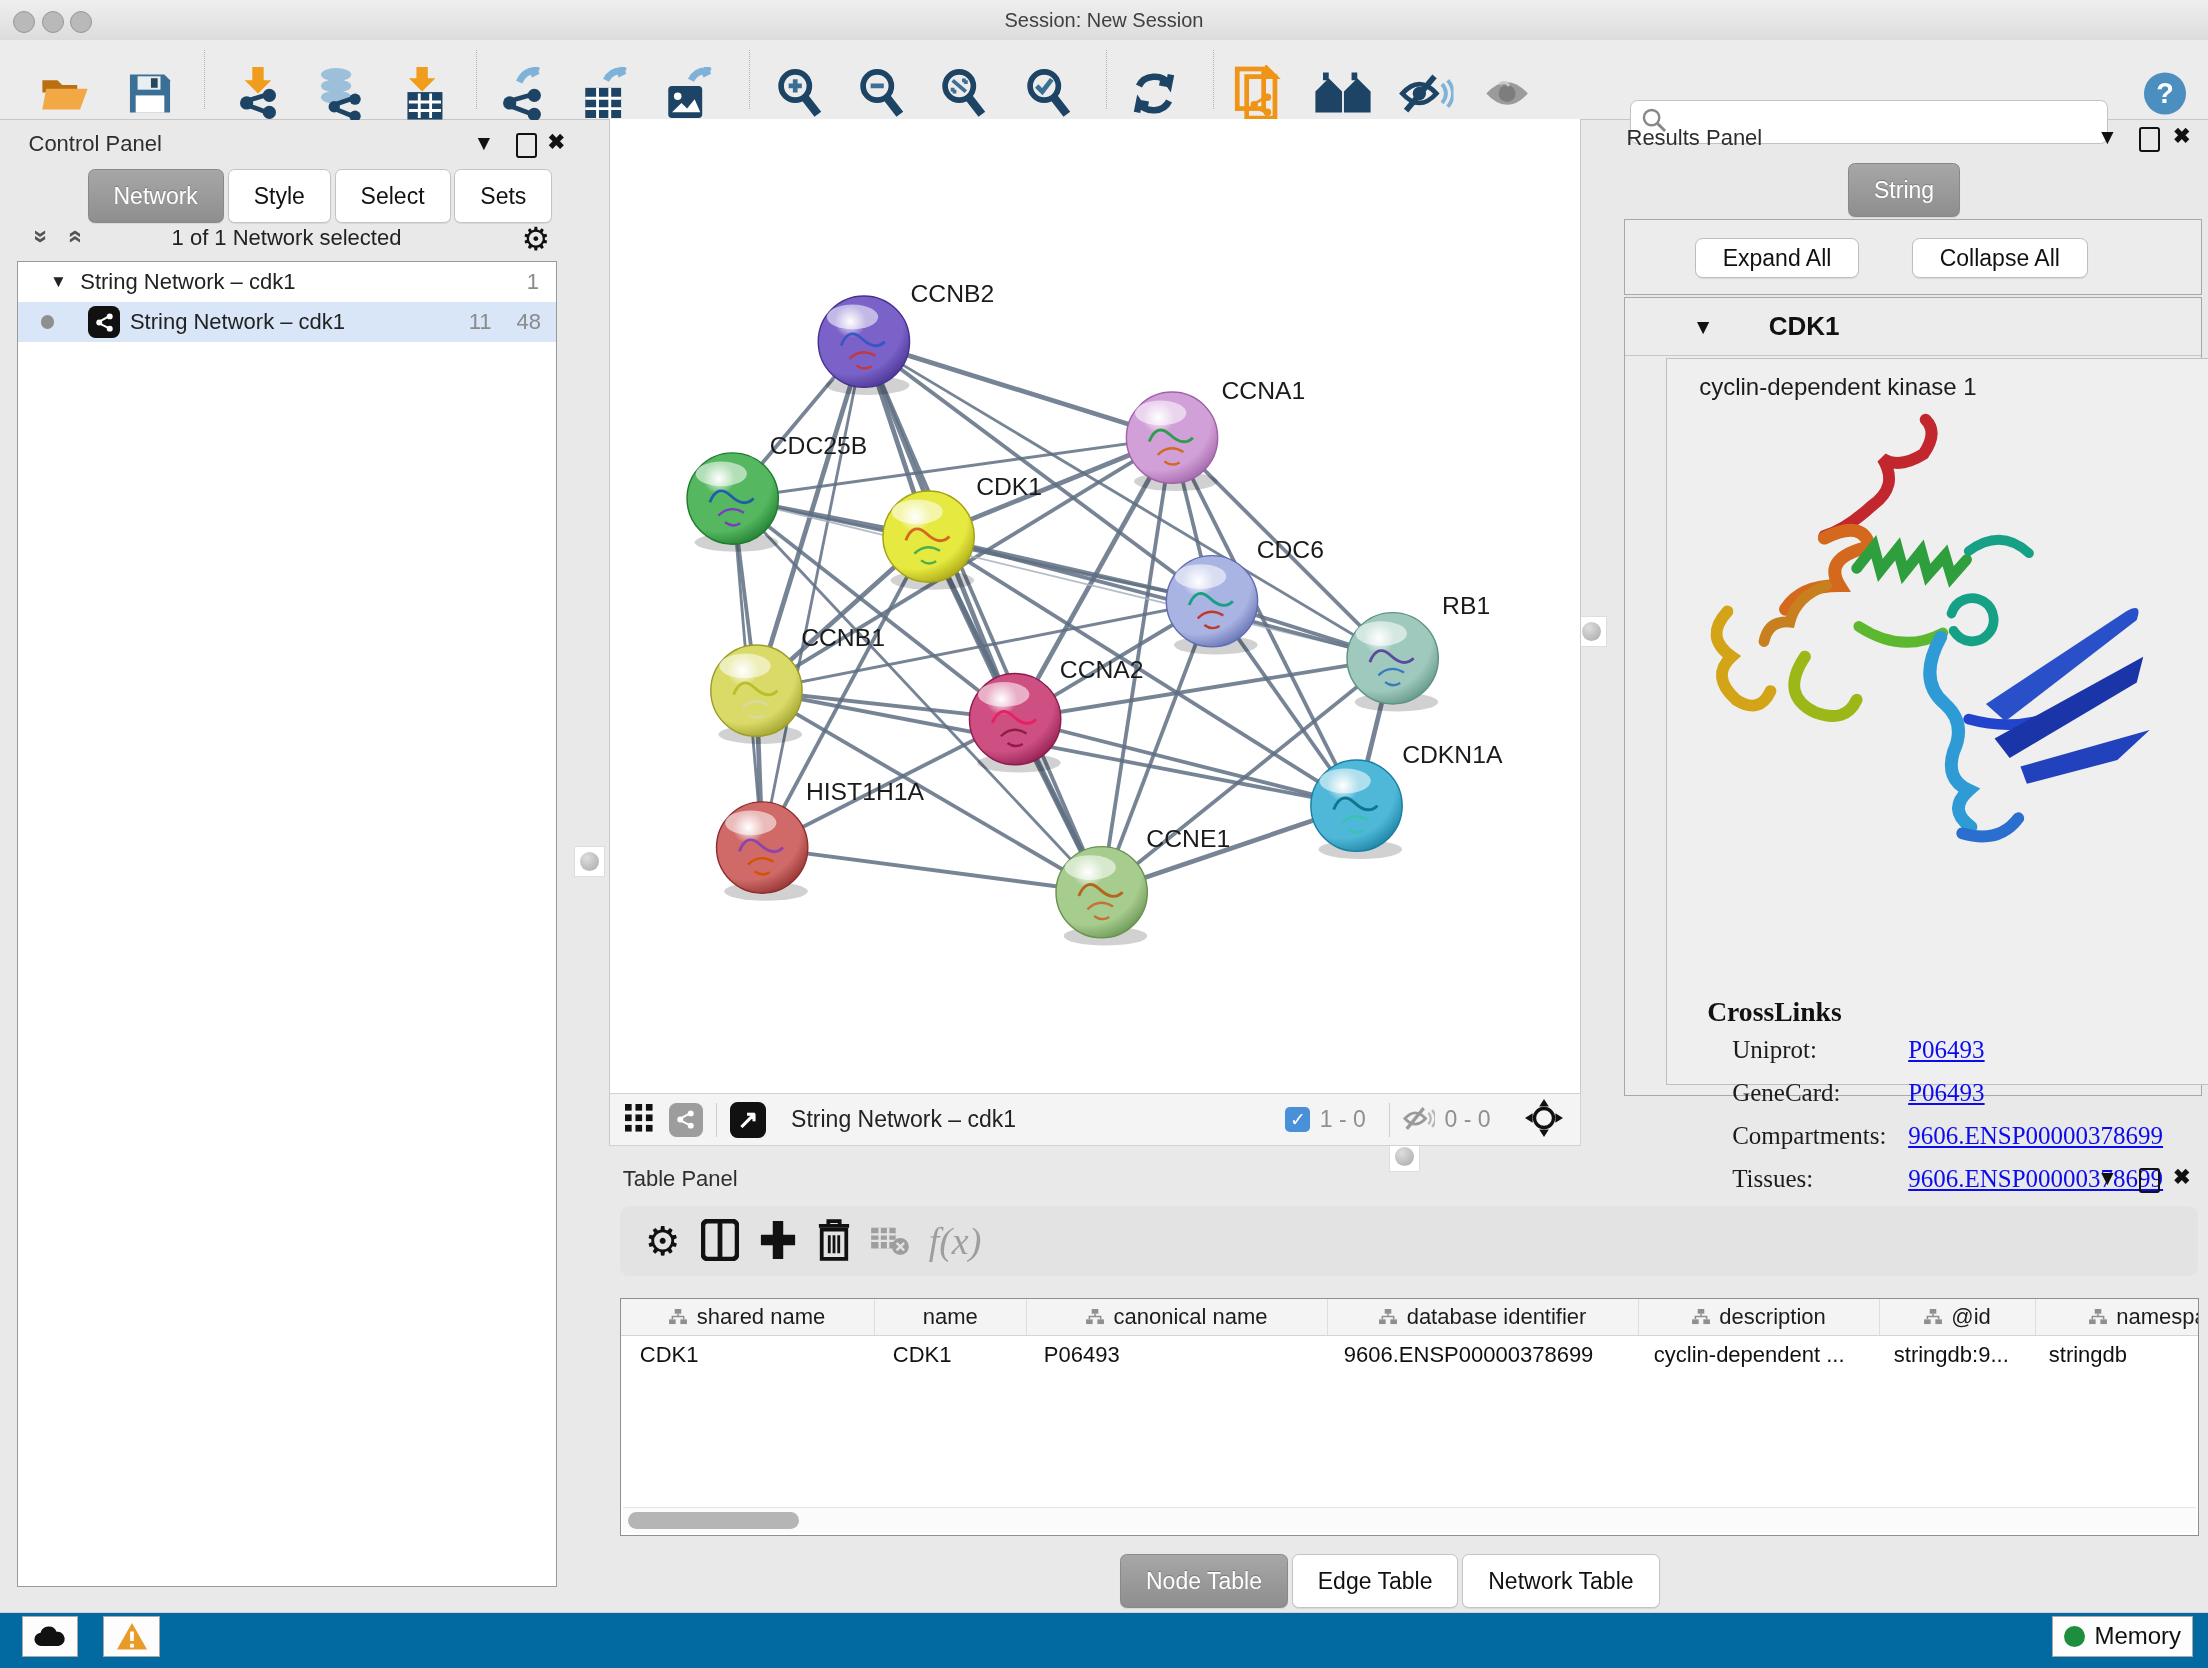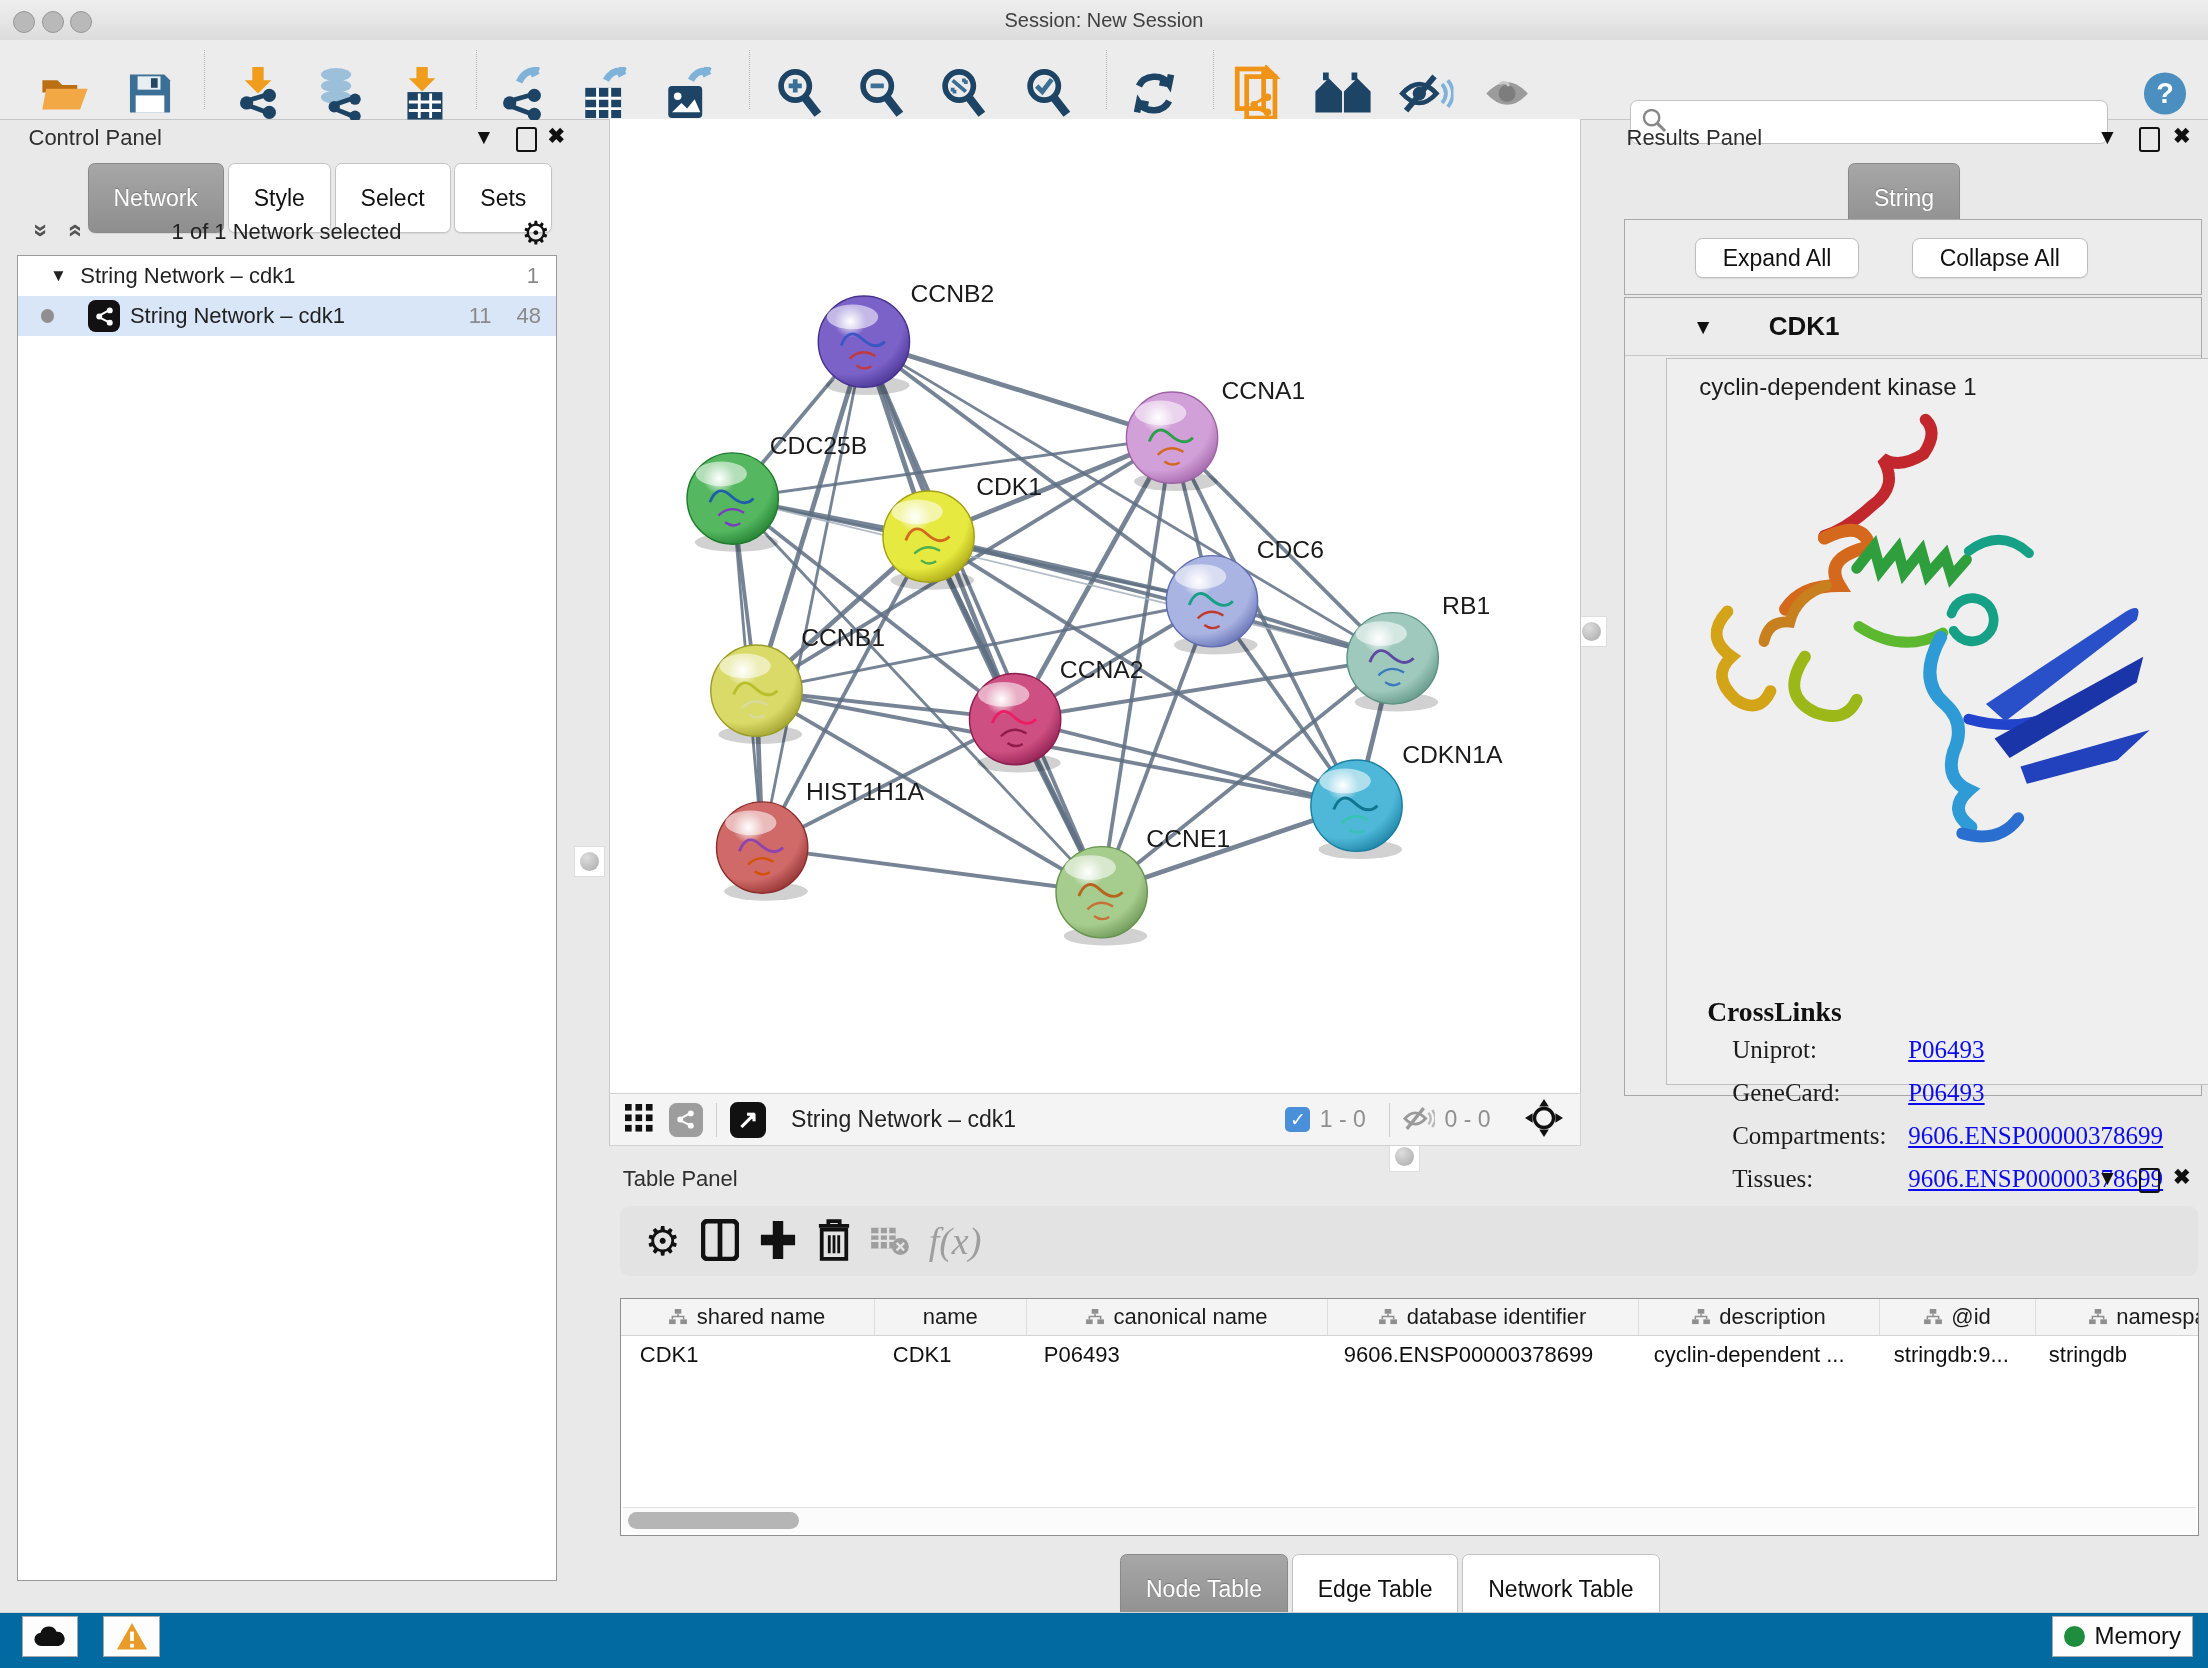"Control Panel" #control-panel { top: 119px -> 125px }
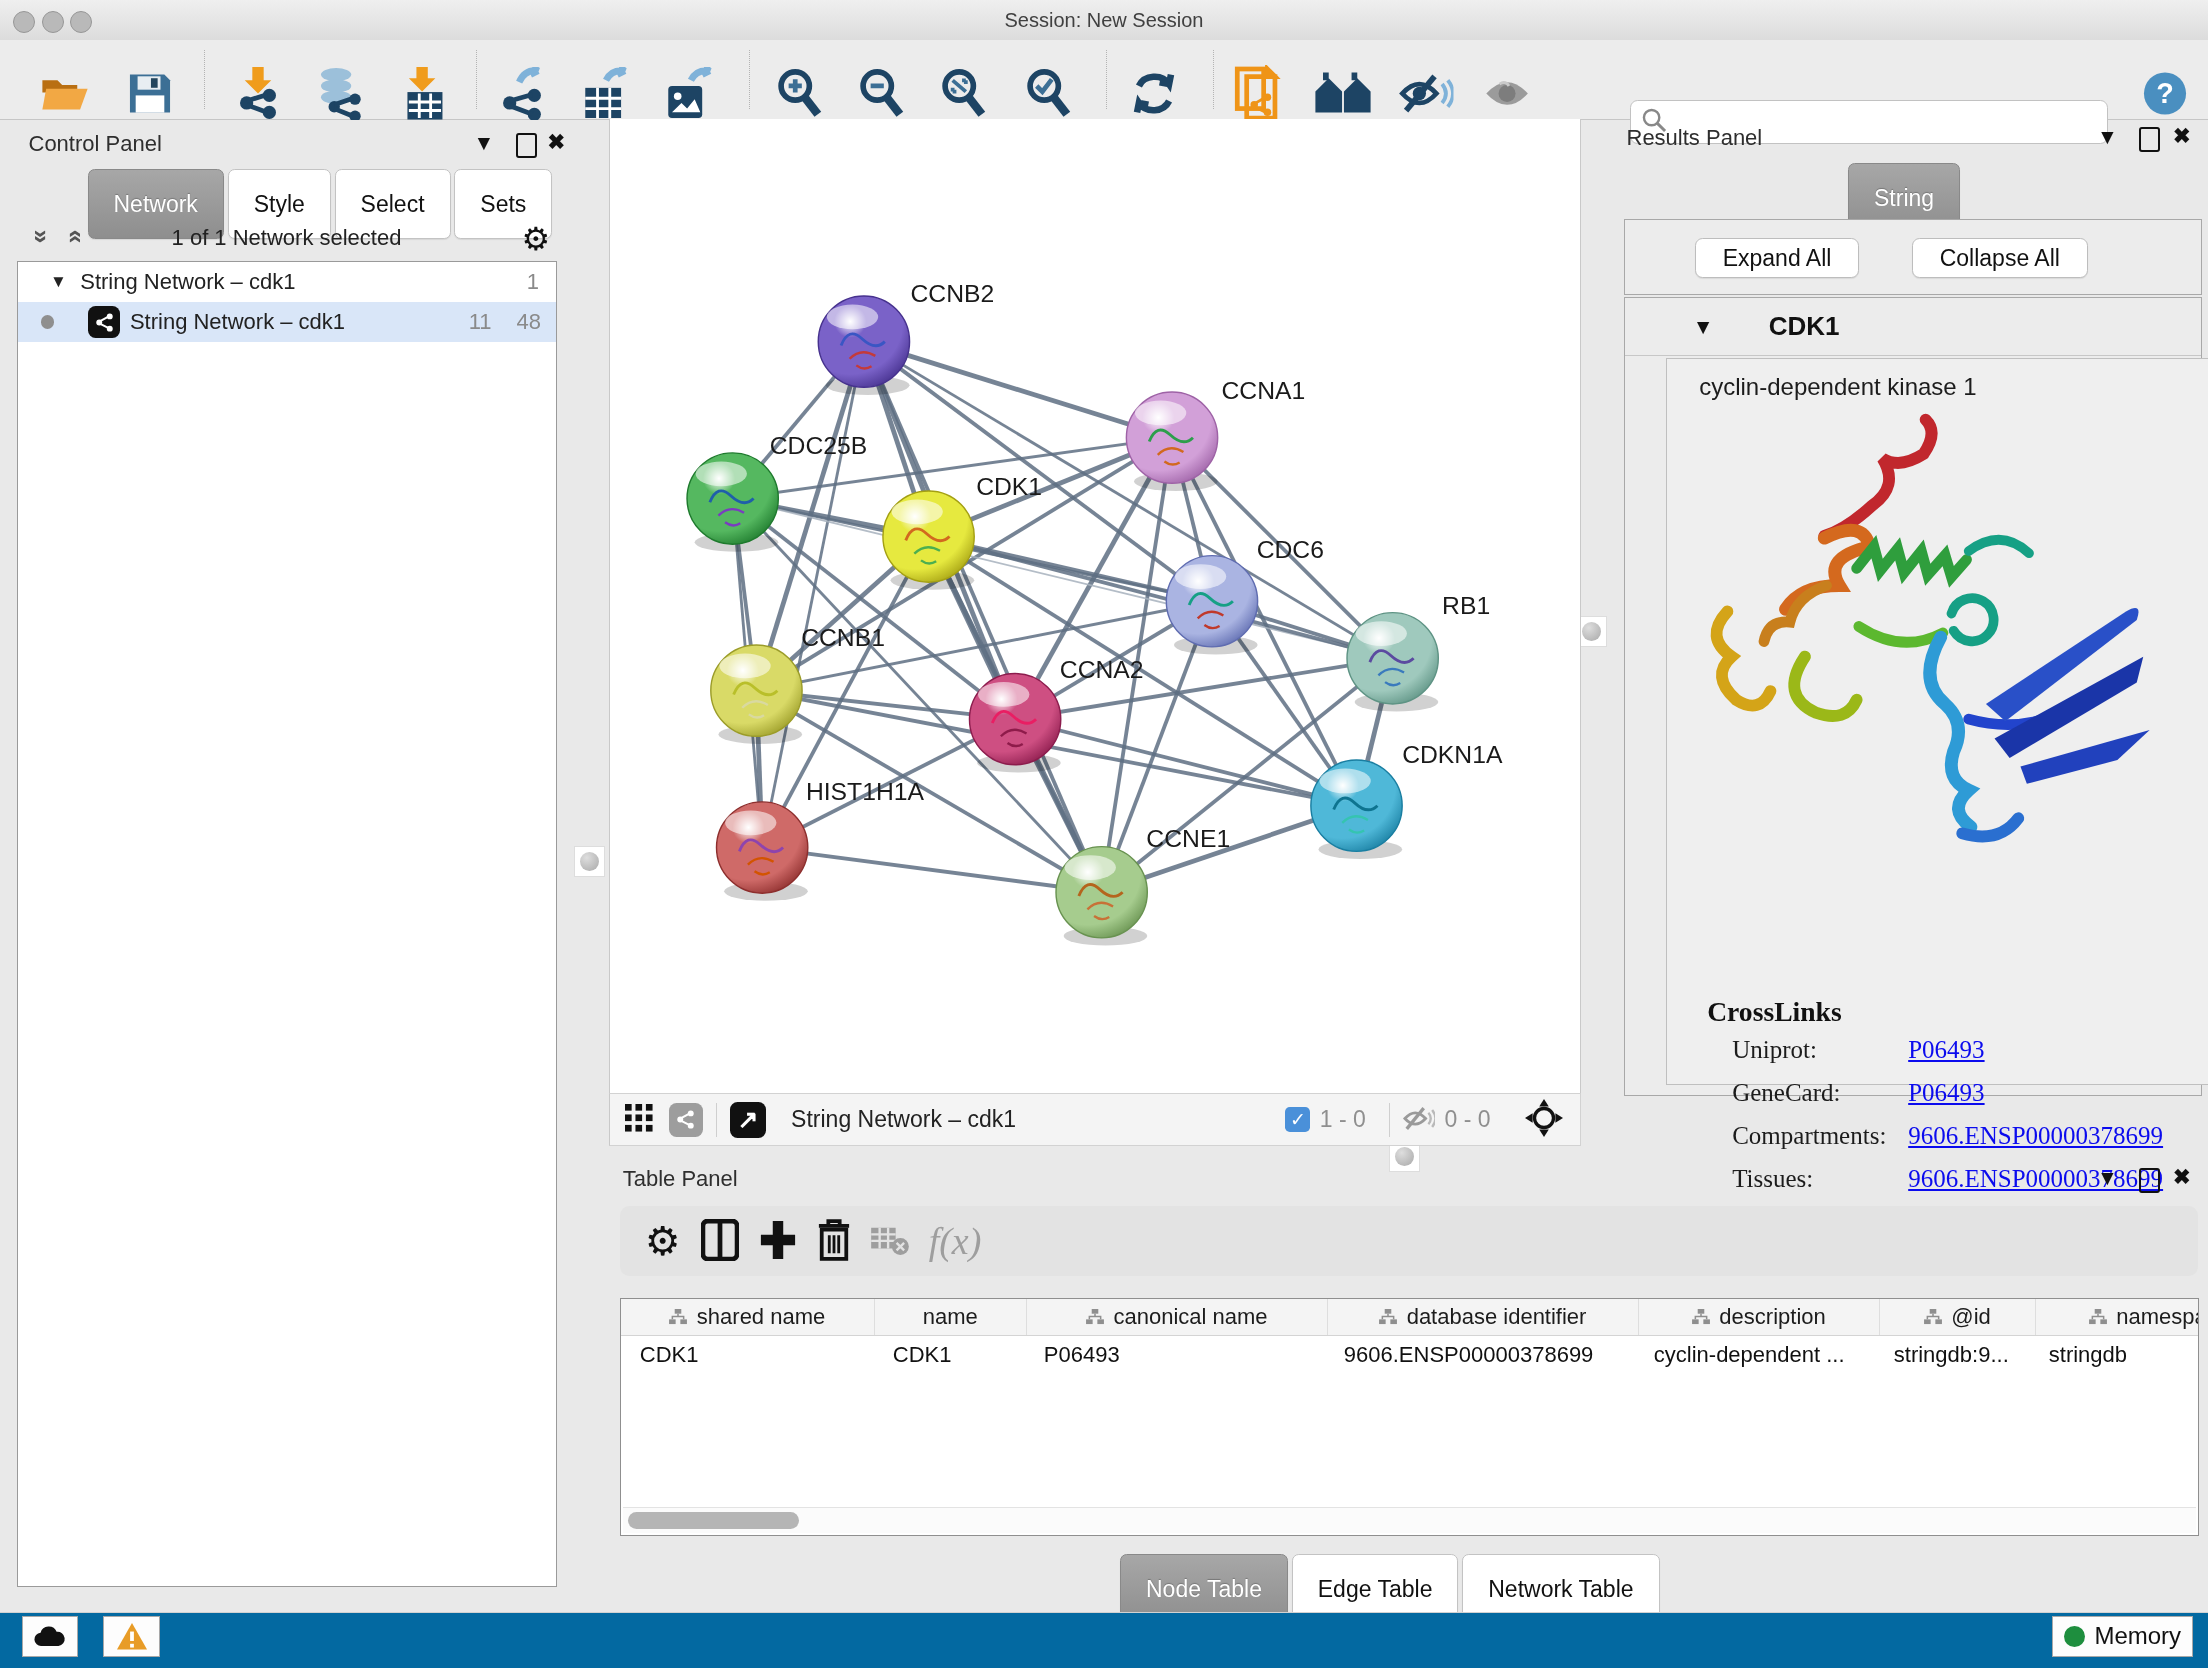"Network" .tab { padding: 16px 25px -> 8px 25px }
